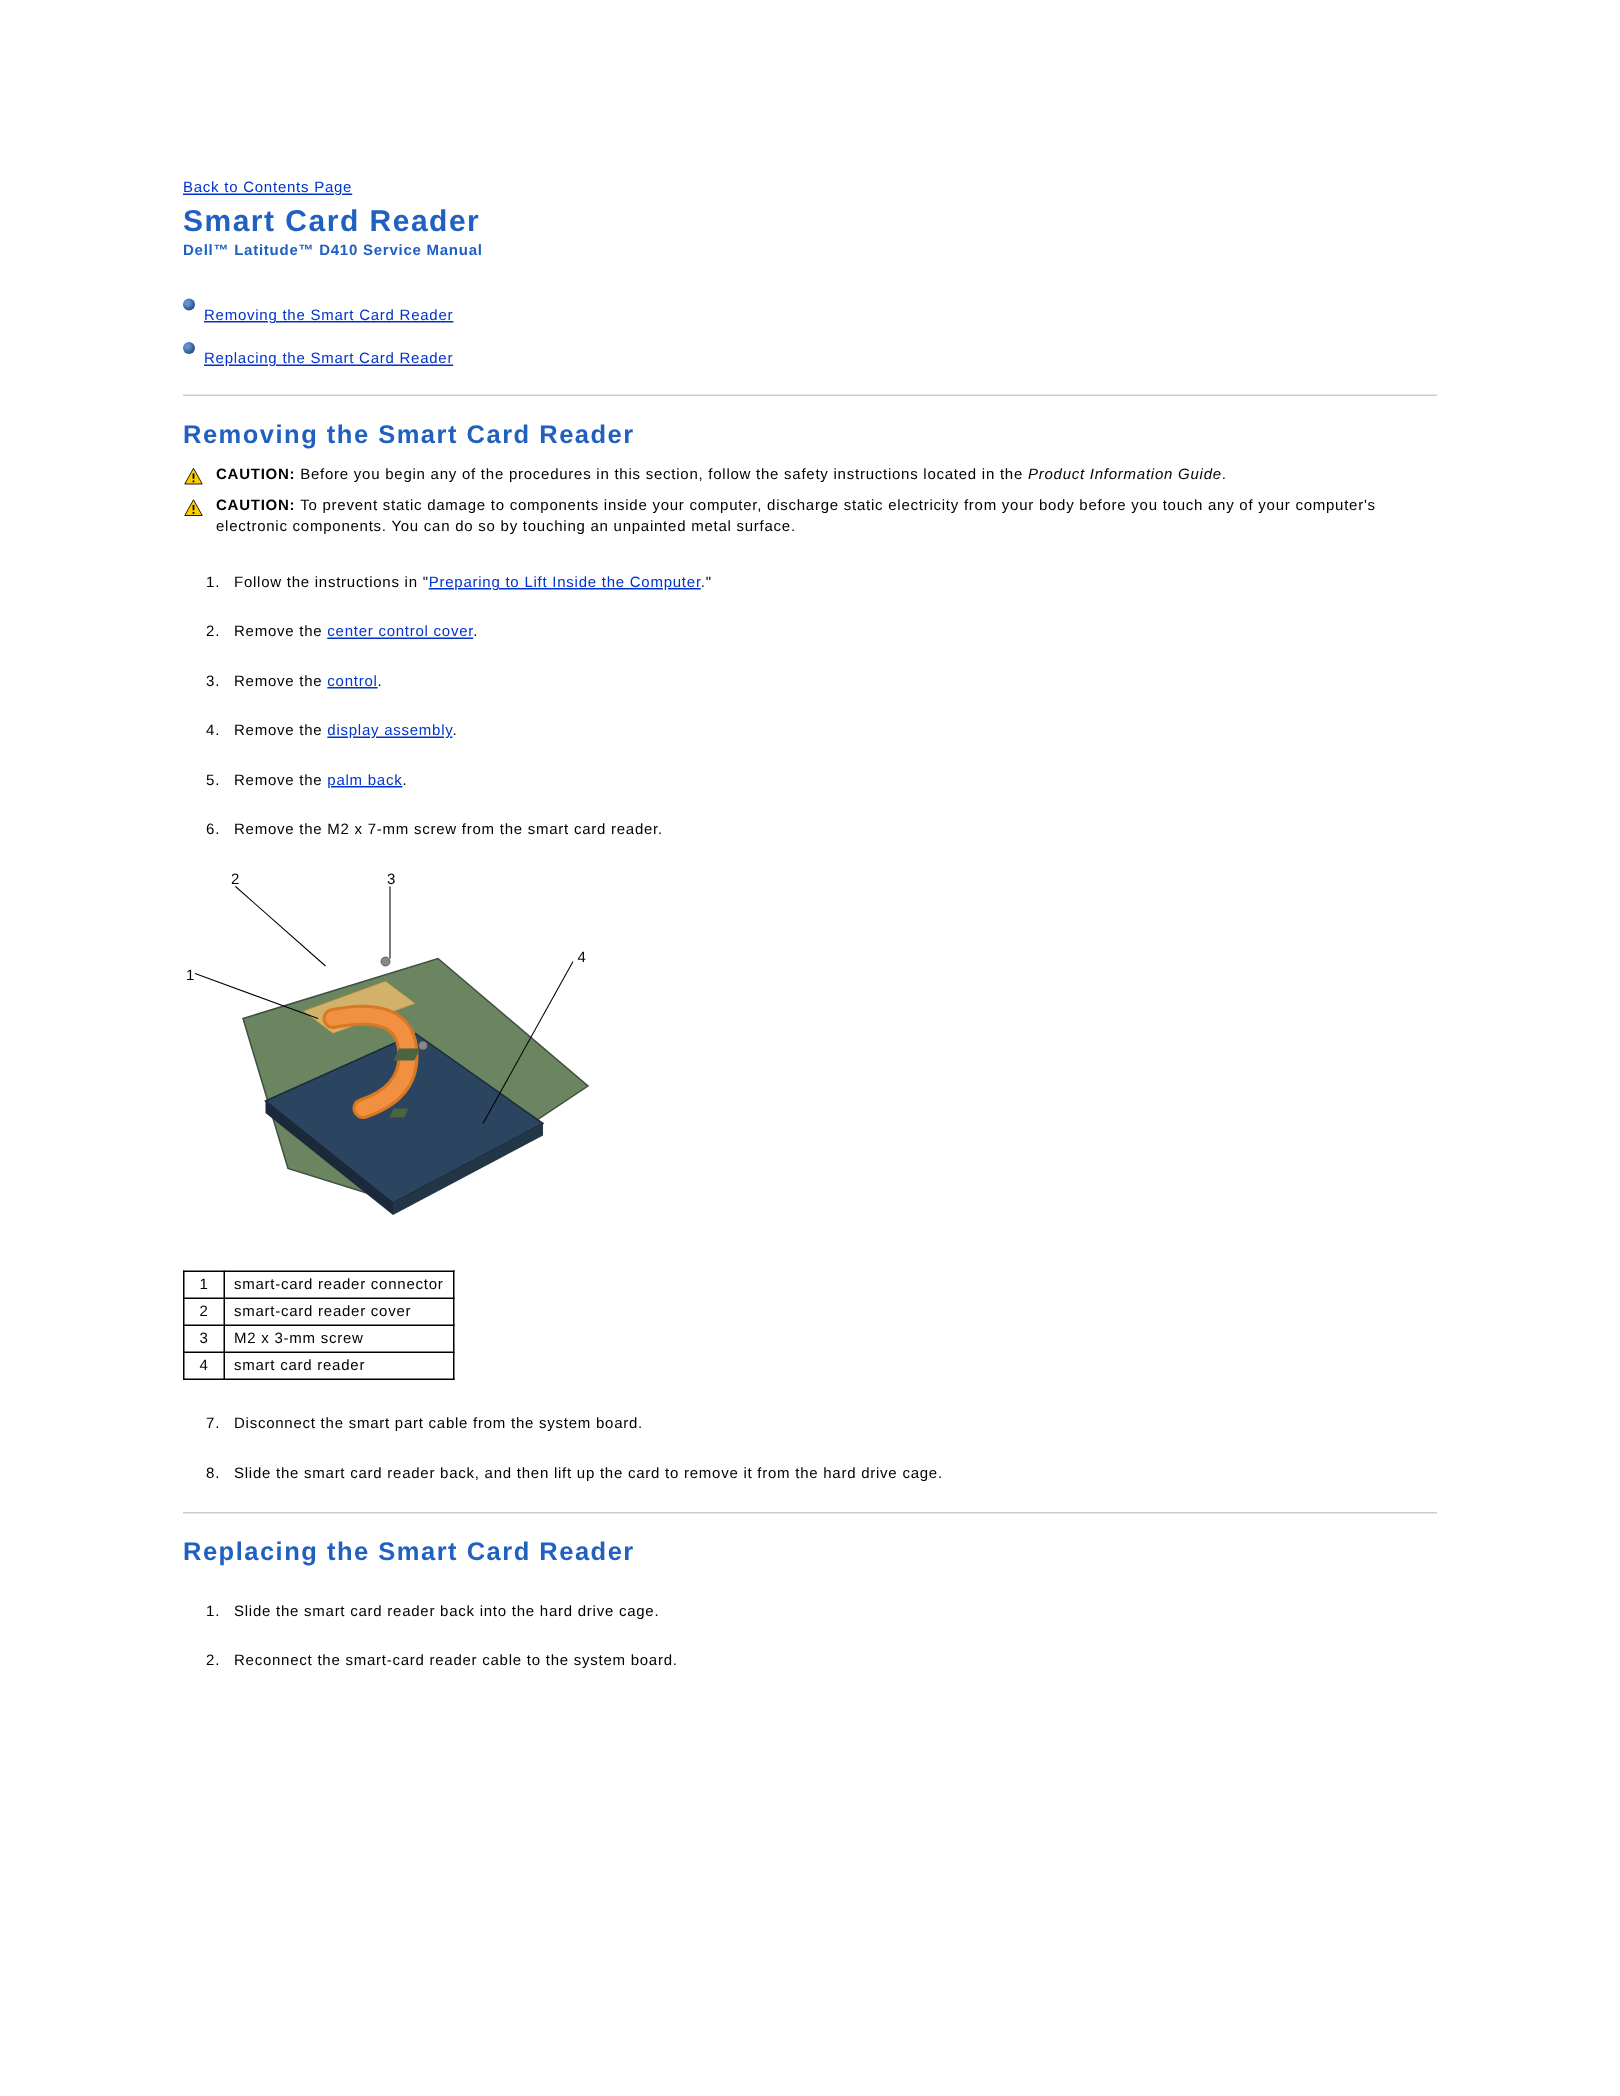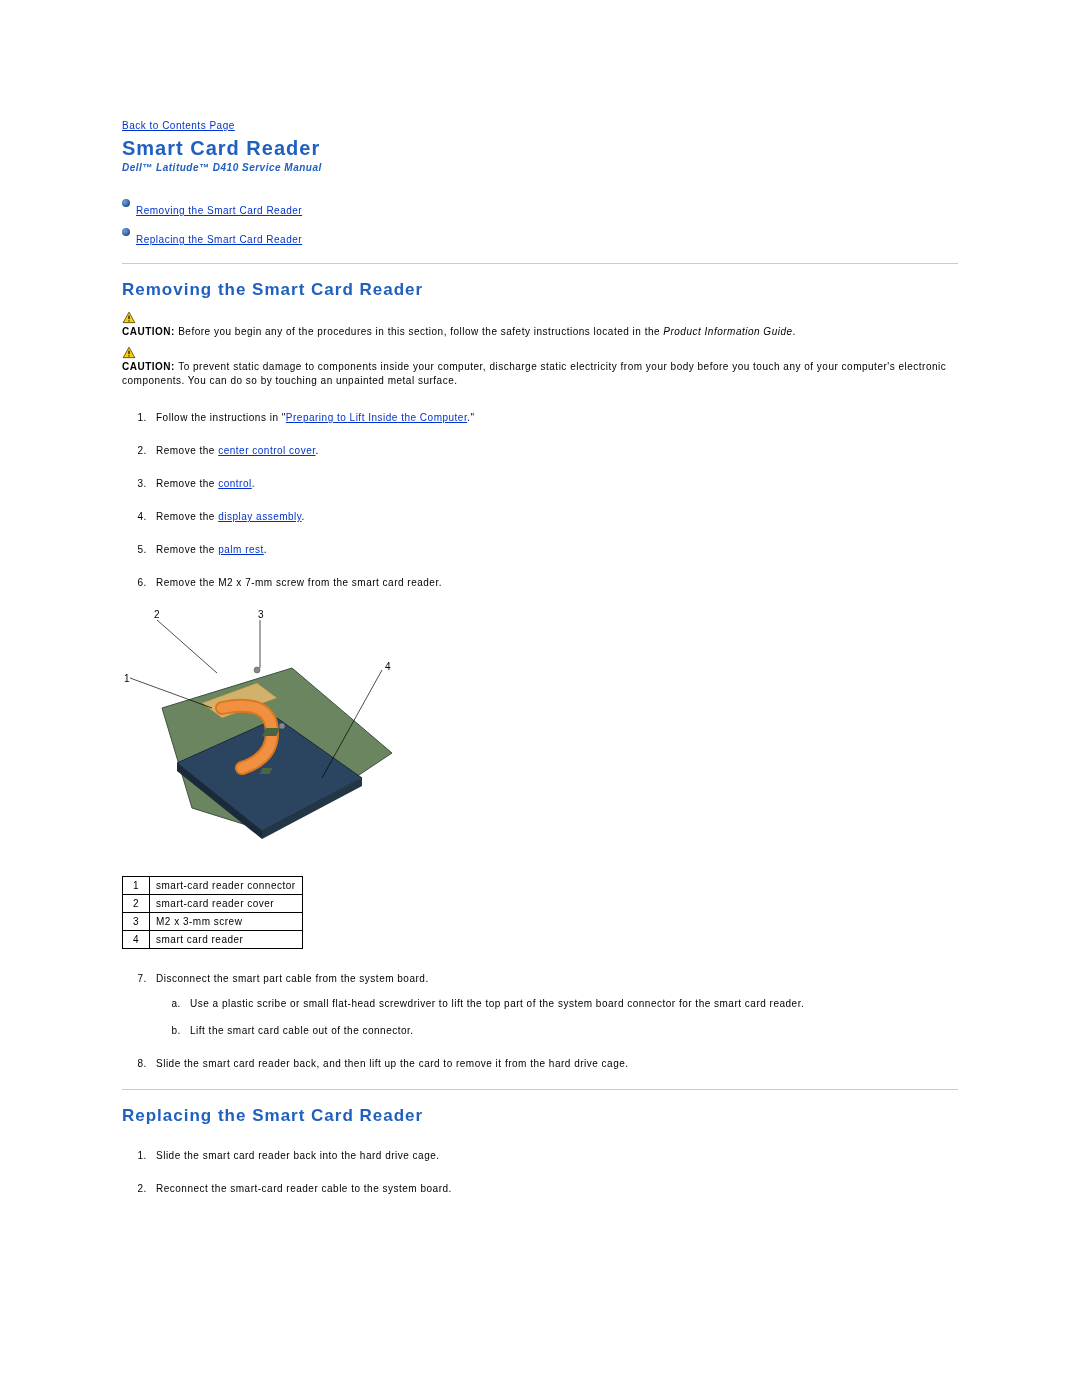"Dell™ Latitude™ D410 Service Manual" .subtitle { font-style: italic -> none }
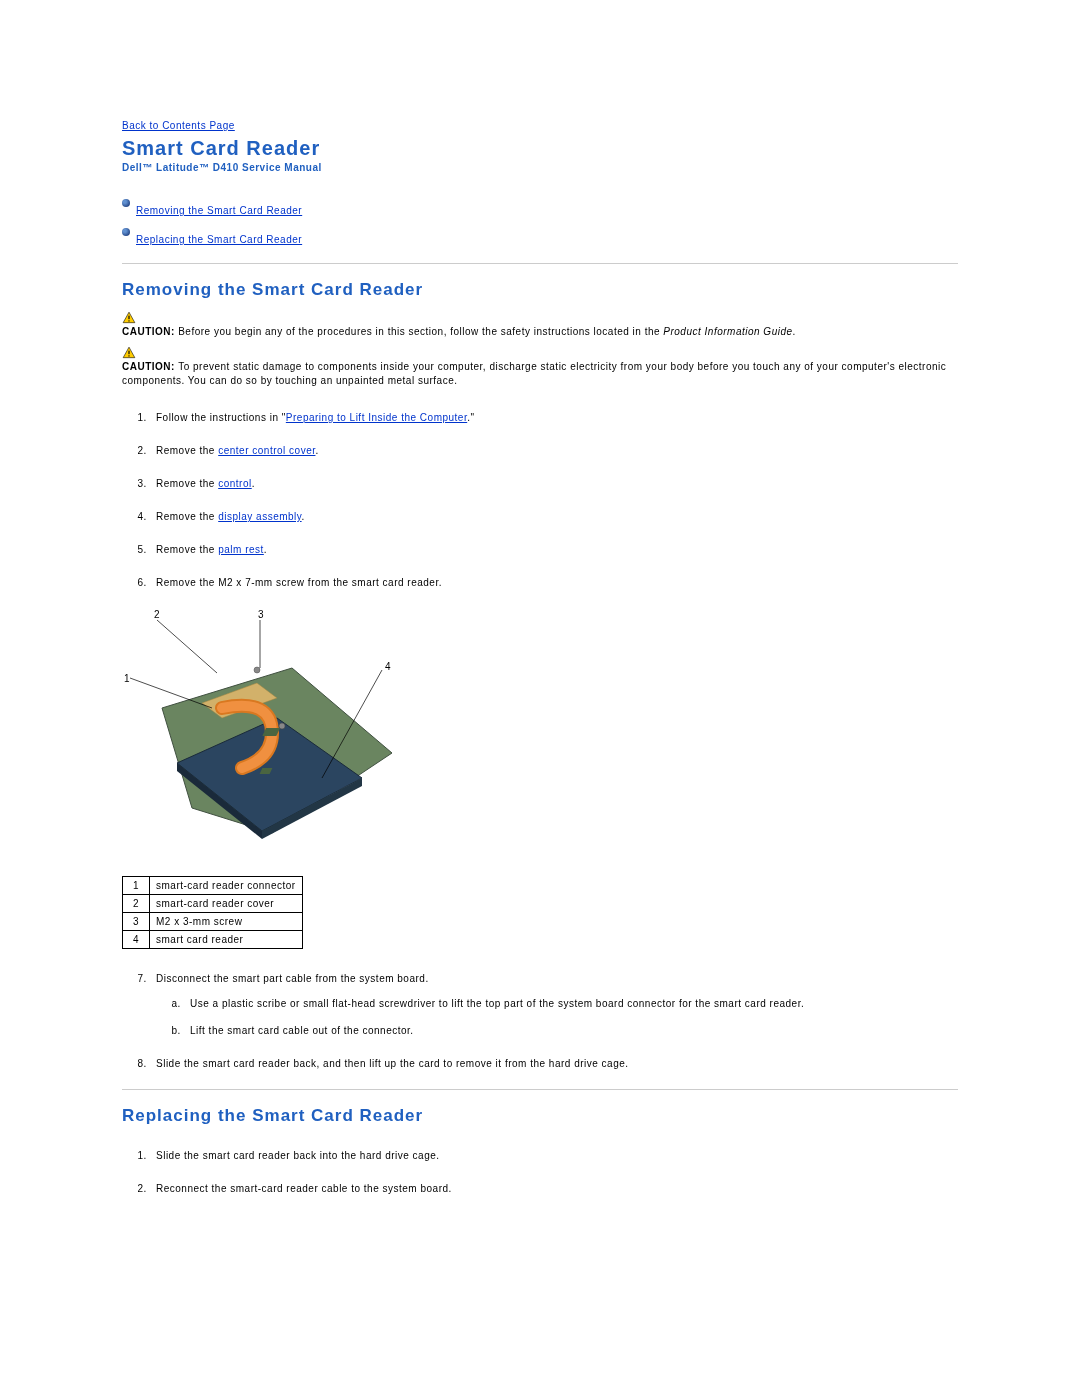"CAUTION: Before you begin any" .caution-row { flex-direction: column -> none }
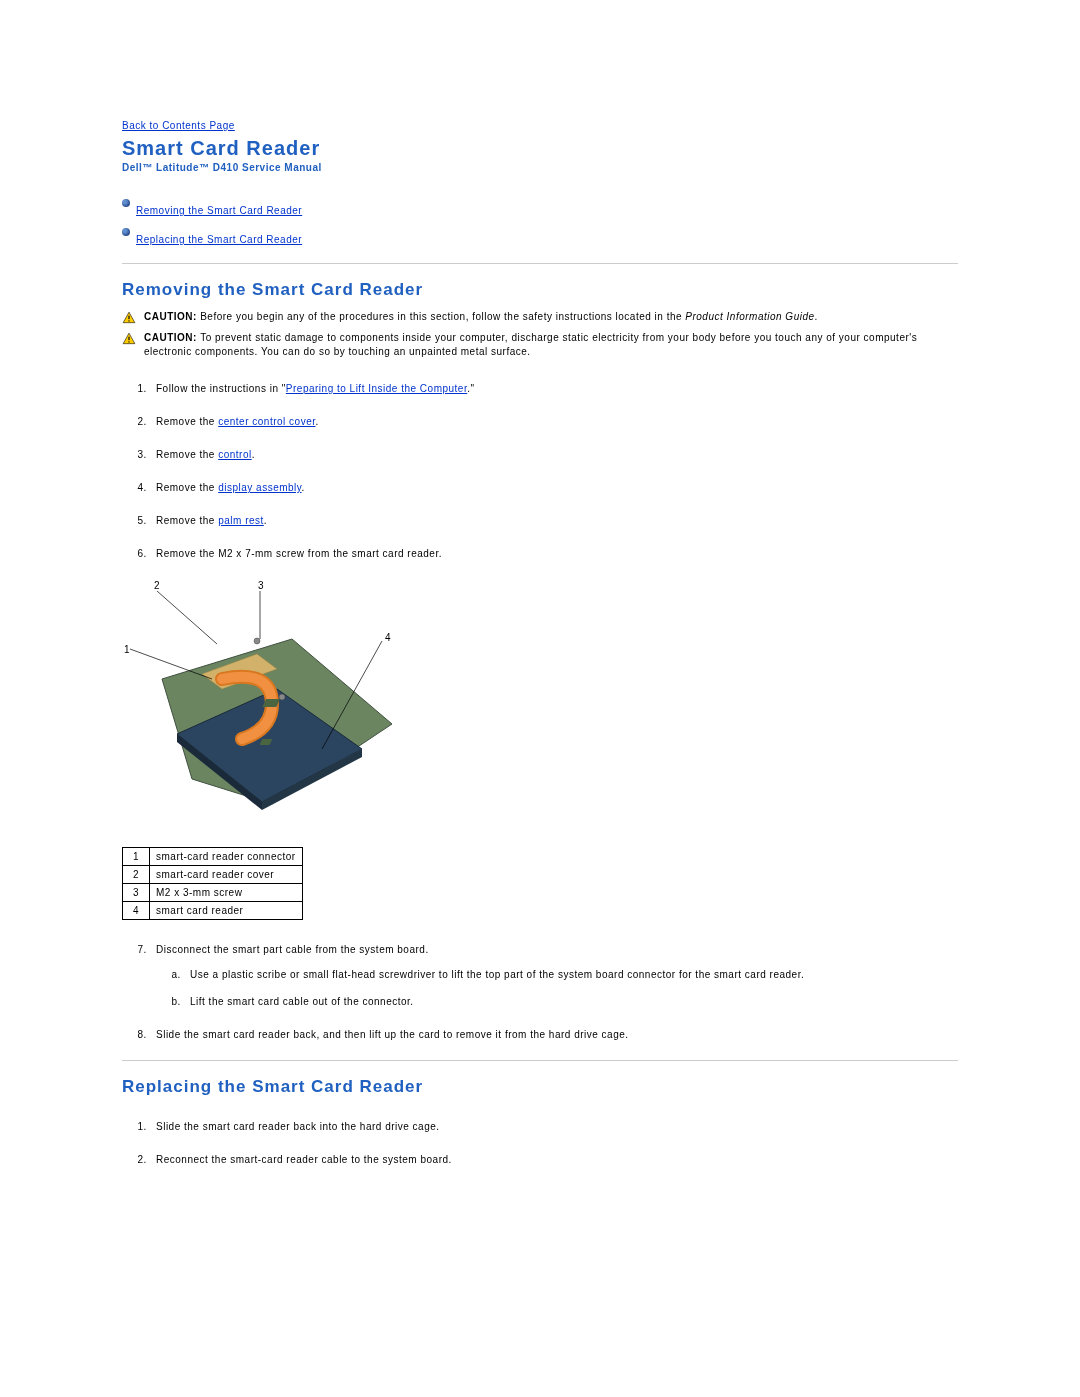"palm rest" a { text: rest -> back }
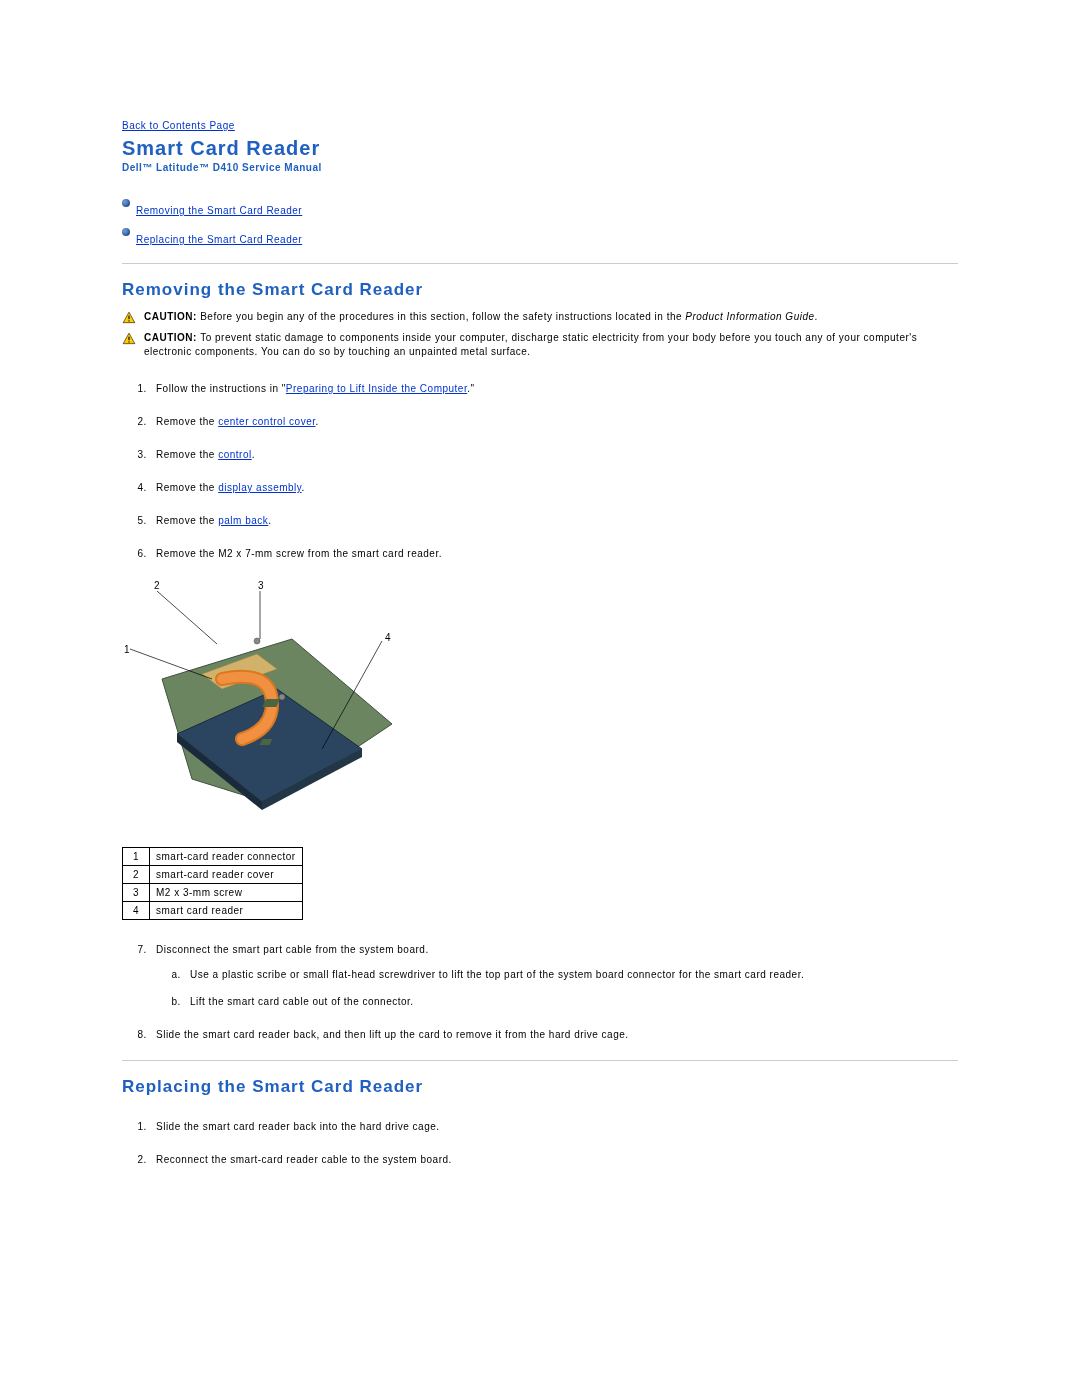"Use a plastic scribe or" ol.substeps { html: <ol> <li><span>Use a plastic scribe or small flat-head screwdriver to lift the top part of the system board connector for the smart card reader.</span></li> <li><span>Lift the smart card cable out of the connector.</span></li> </ol> -> none }
